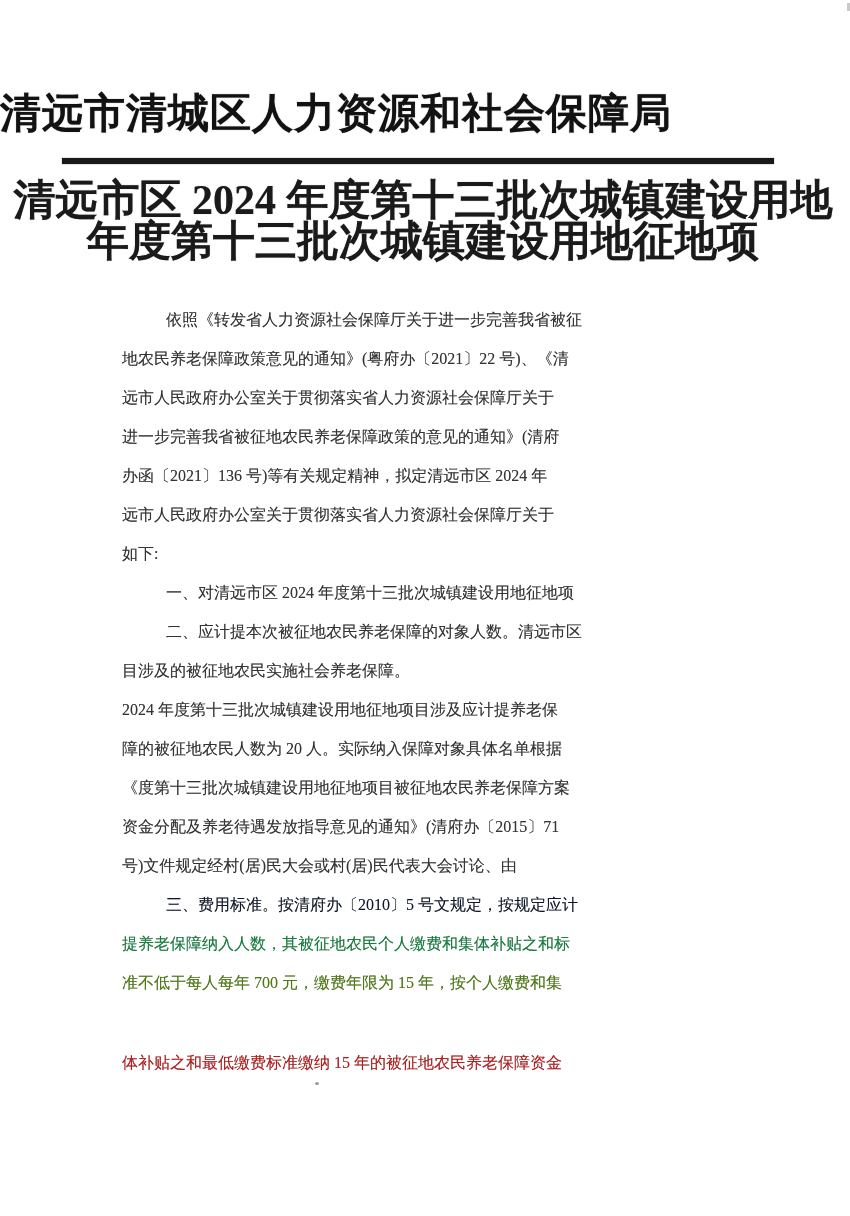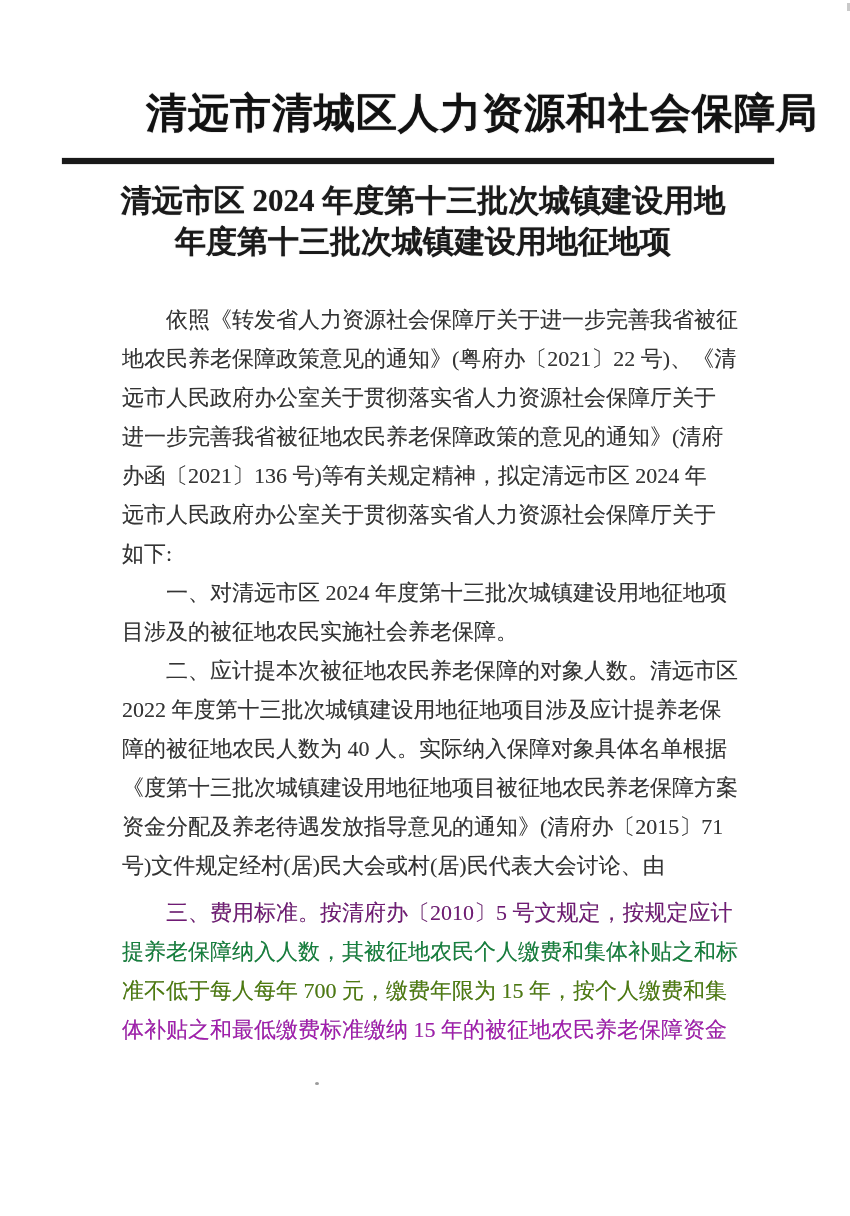"清远市清城区人力资源和社会保障局" .bureau { text-align: right -> left }
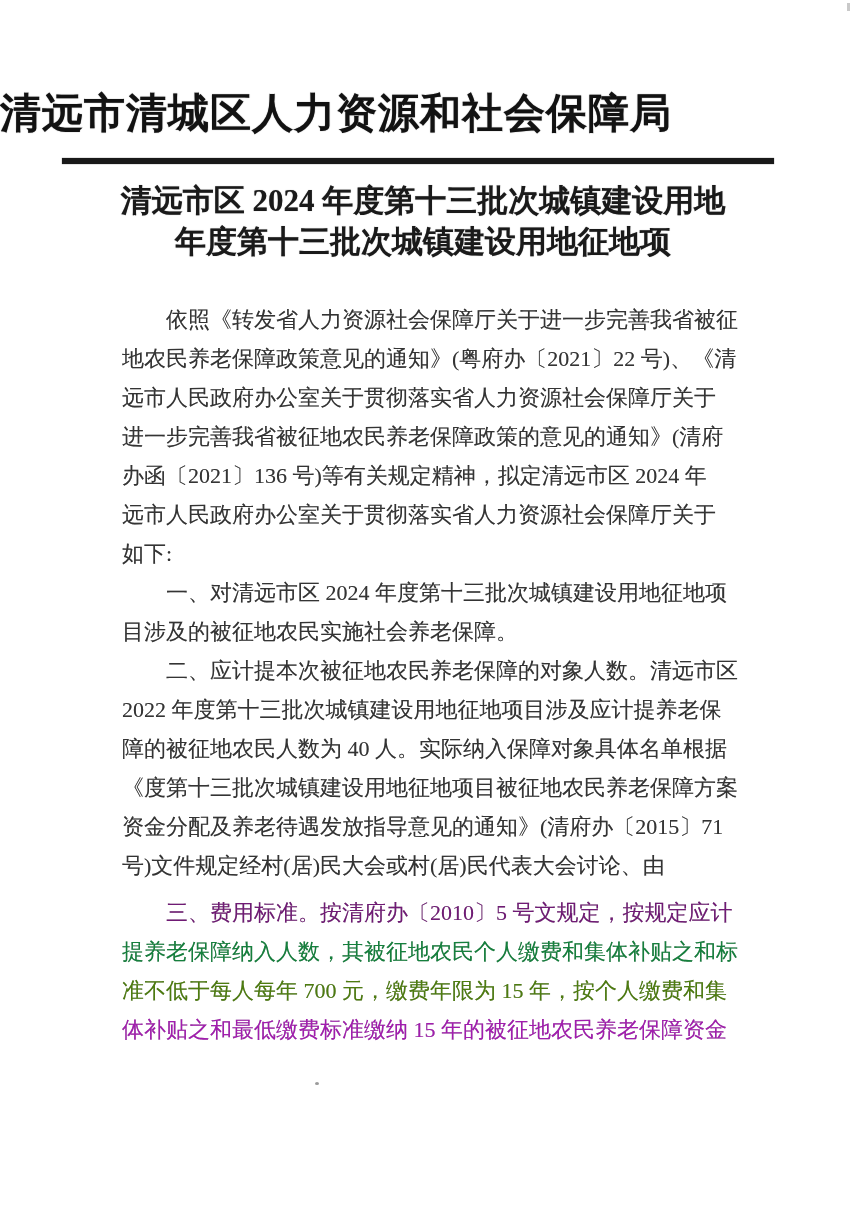"清远市区 2024 年度第十三批次城镇建设用地" .doc-title { font-size: 31px -> 42px }
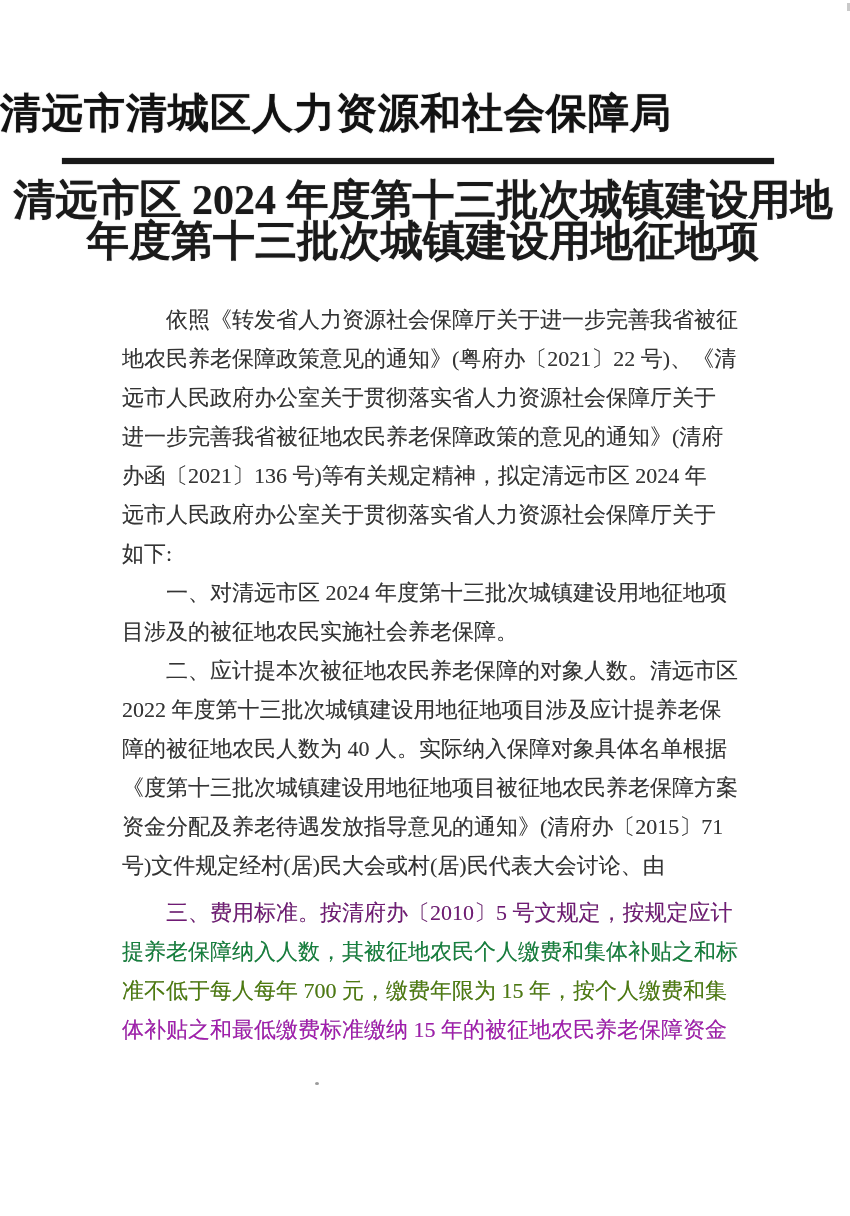"依照《转发省人力资源社会保障厅关于进一步完善我省被征" .body-text { font-size: 22px -> 16px }
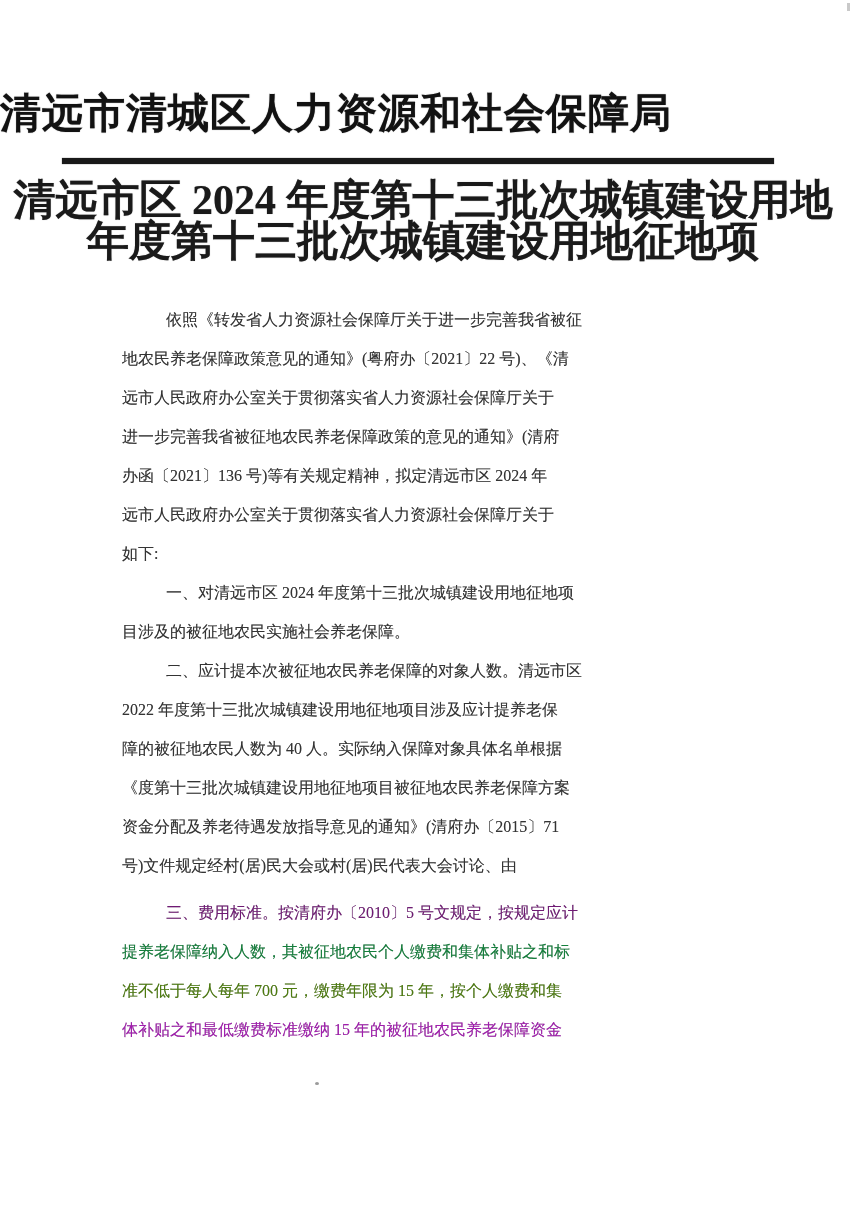"目涉及的被征地农民实施社会养老保障。" div.line { order: before "二、应计提本次被征地农民养老保障的对象人数。清远市区" -> after "二、应计提本次被征地农民养老保障的对象人数。清远市区" }
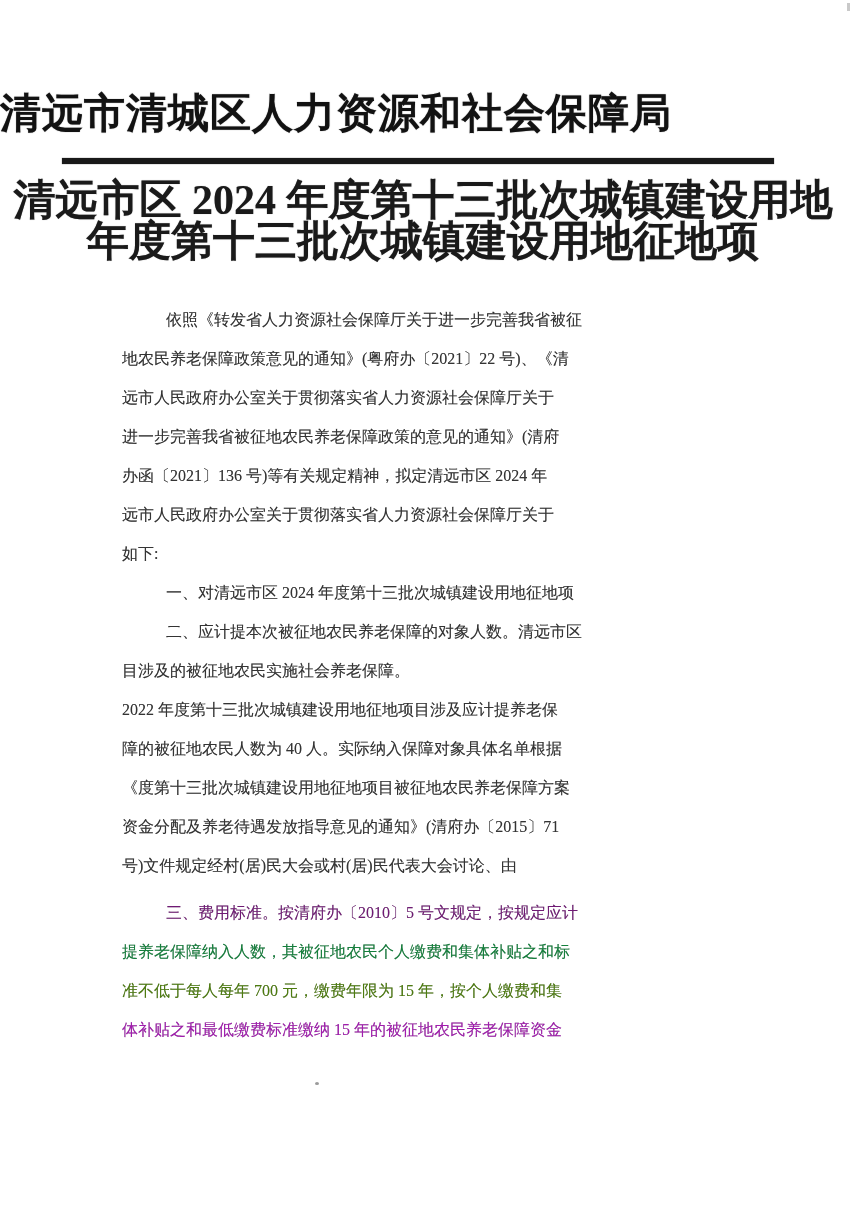"2022 年度第十三批次城镇建设用地征地项目涉及应计提养老保" div.line { text: 2022 -> 2024 }
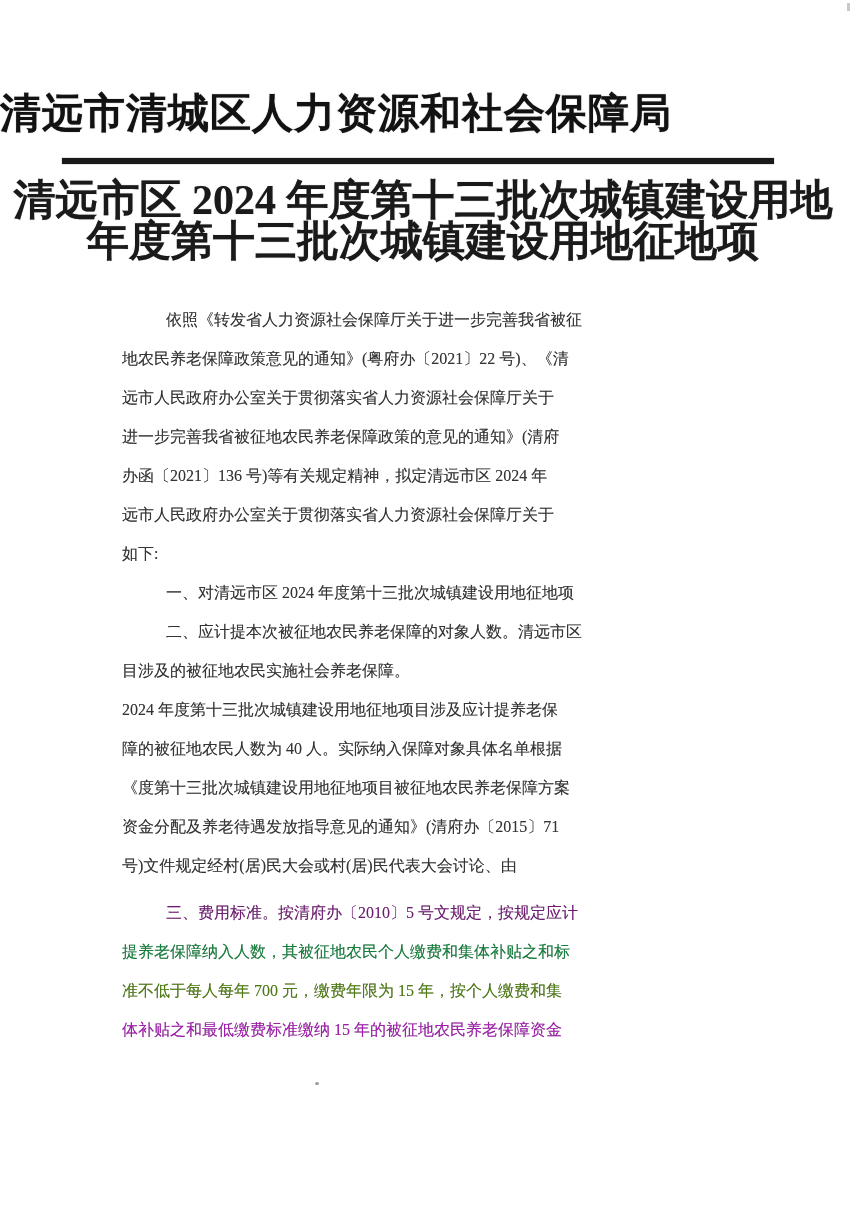"障的被征地农民人数为 40 人。实际纳入保障对象具体名单根据" div.line { text: 40 -> 20 }
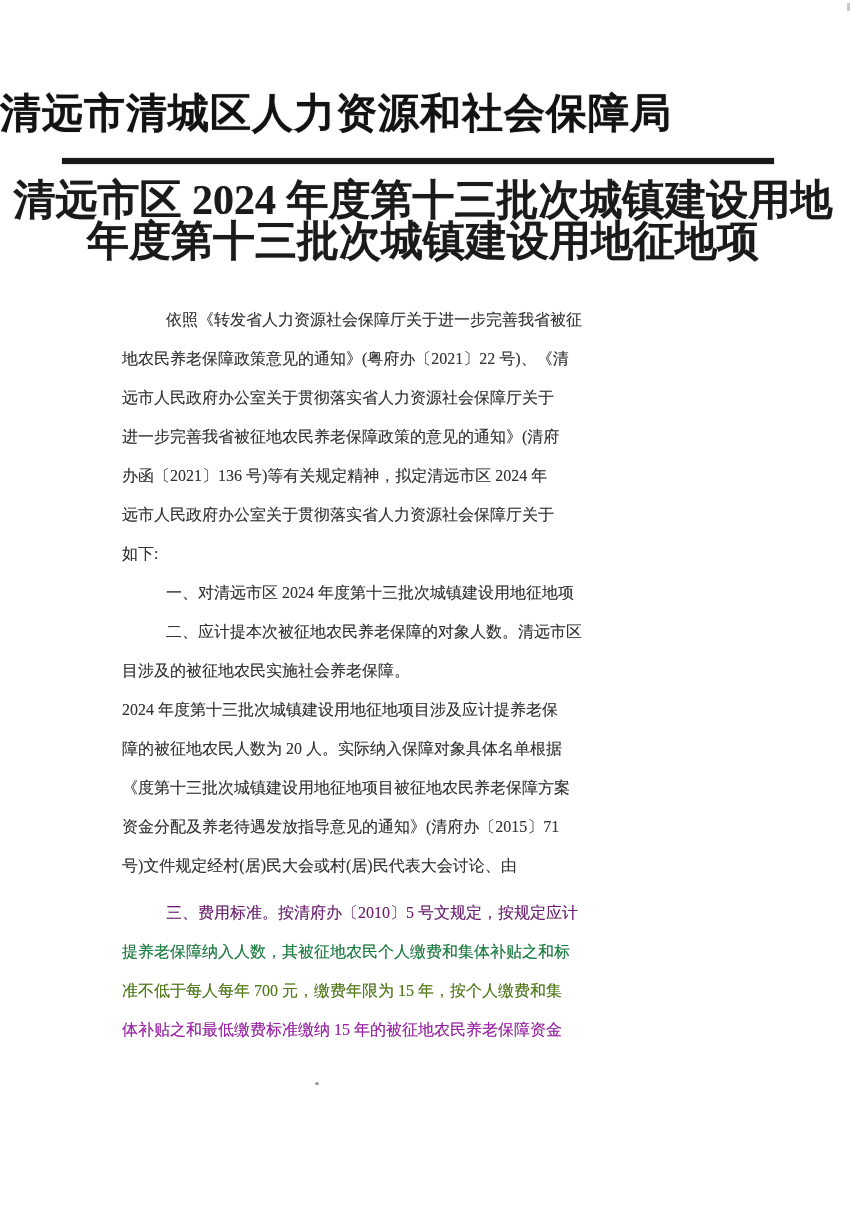"三、费用标准。按清府办〔2010〕5 号文规定，按规定应计" .fade1 { color: #701a75 -> #0f172a; margin-top: 8px -> none }
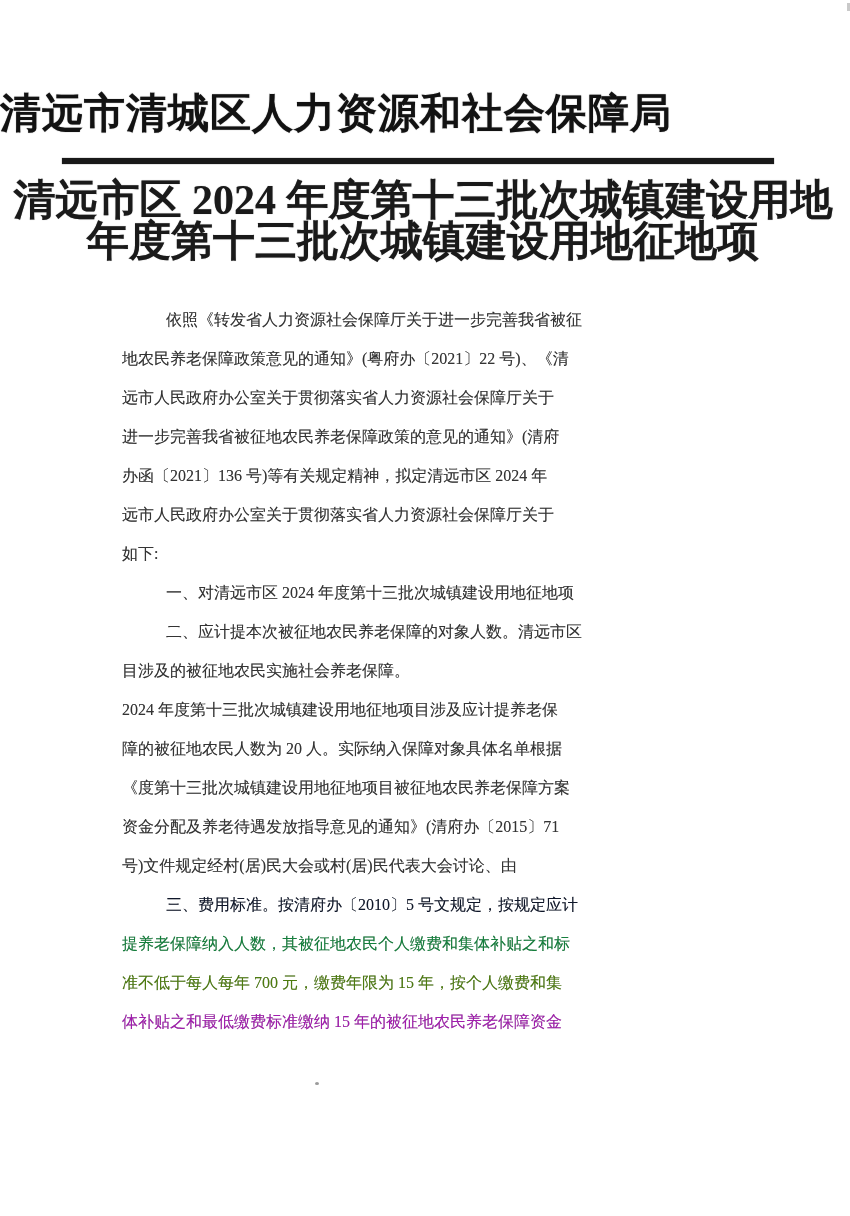"体补贴之和最低缴费标准缴纳 15 年的被征地农民养老保障资金" .fade4 { color: #a21caf -> #b91c1c; margin-top: none -> 41px }
